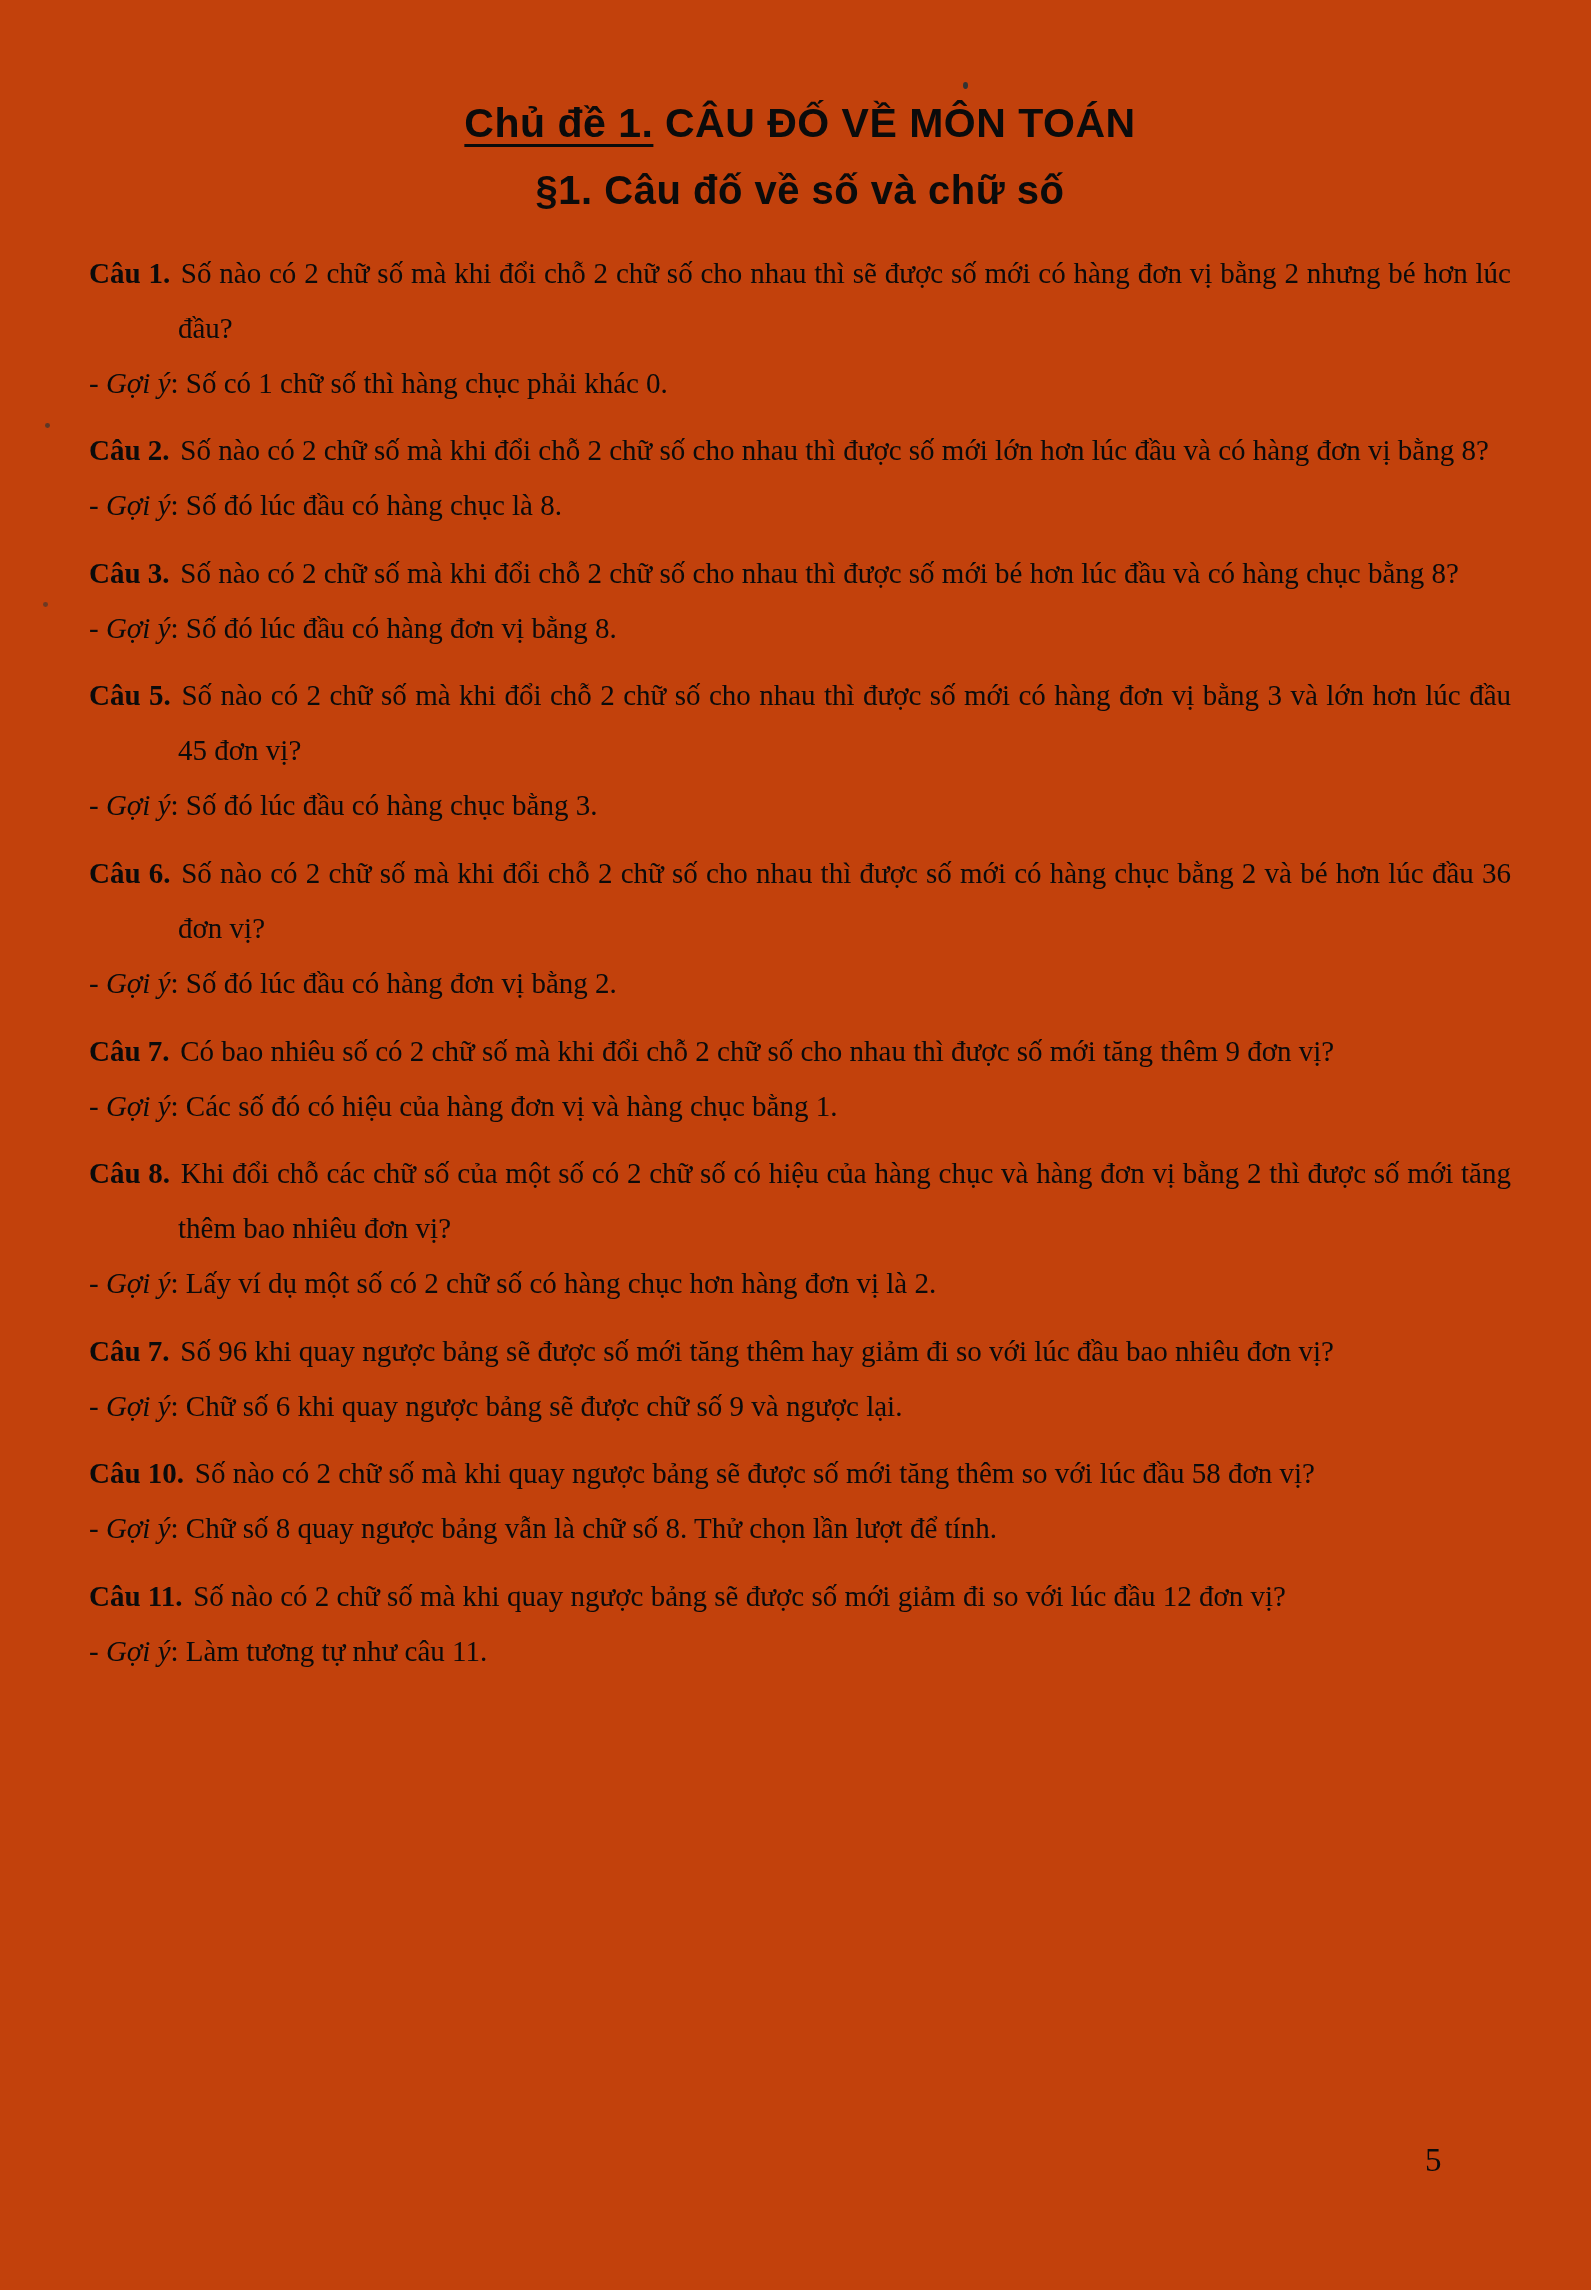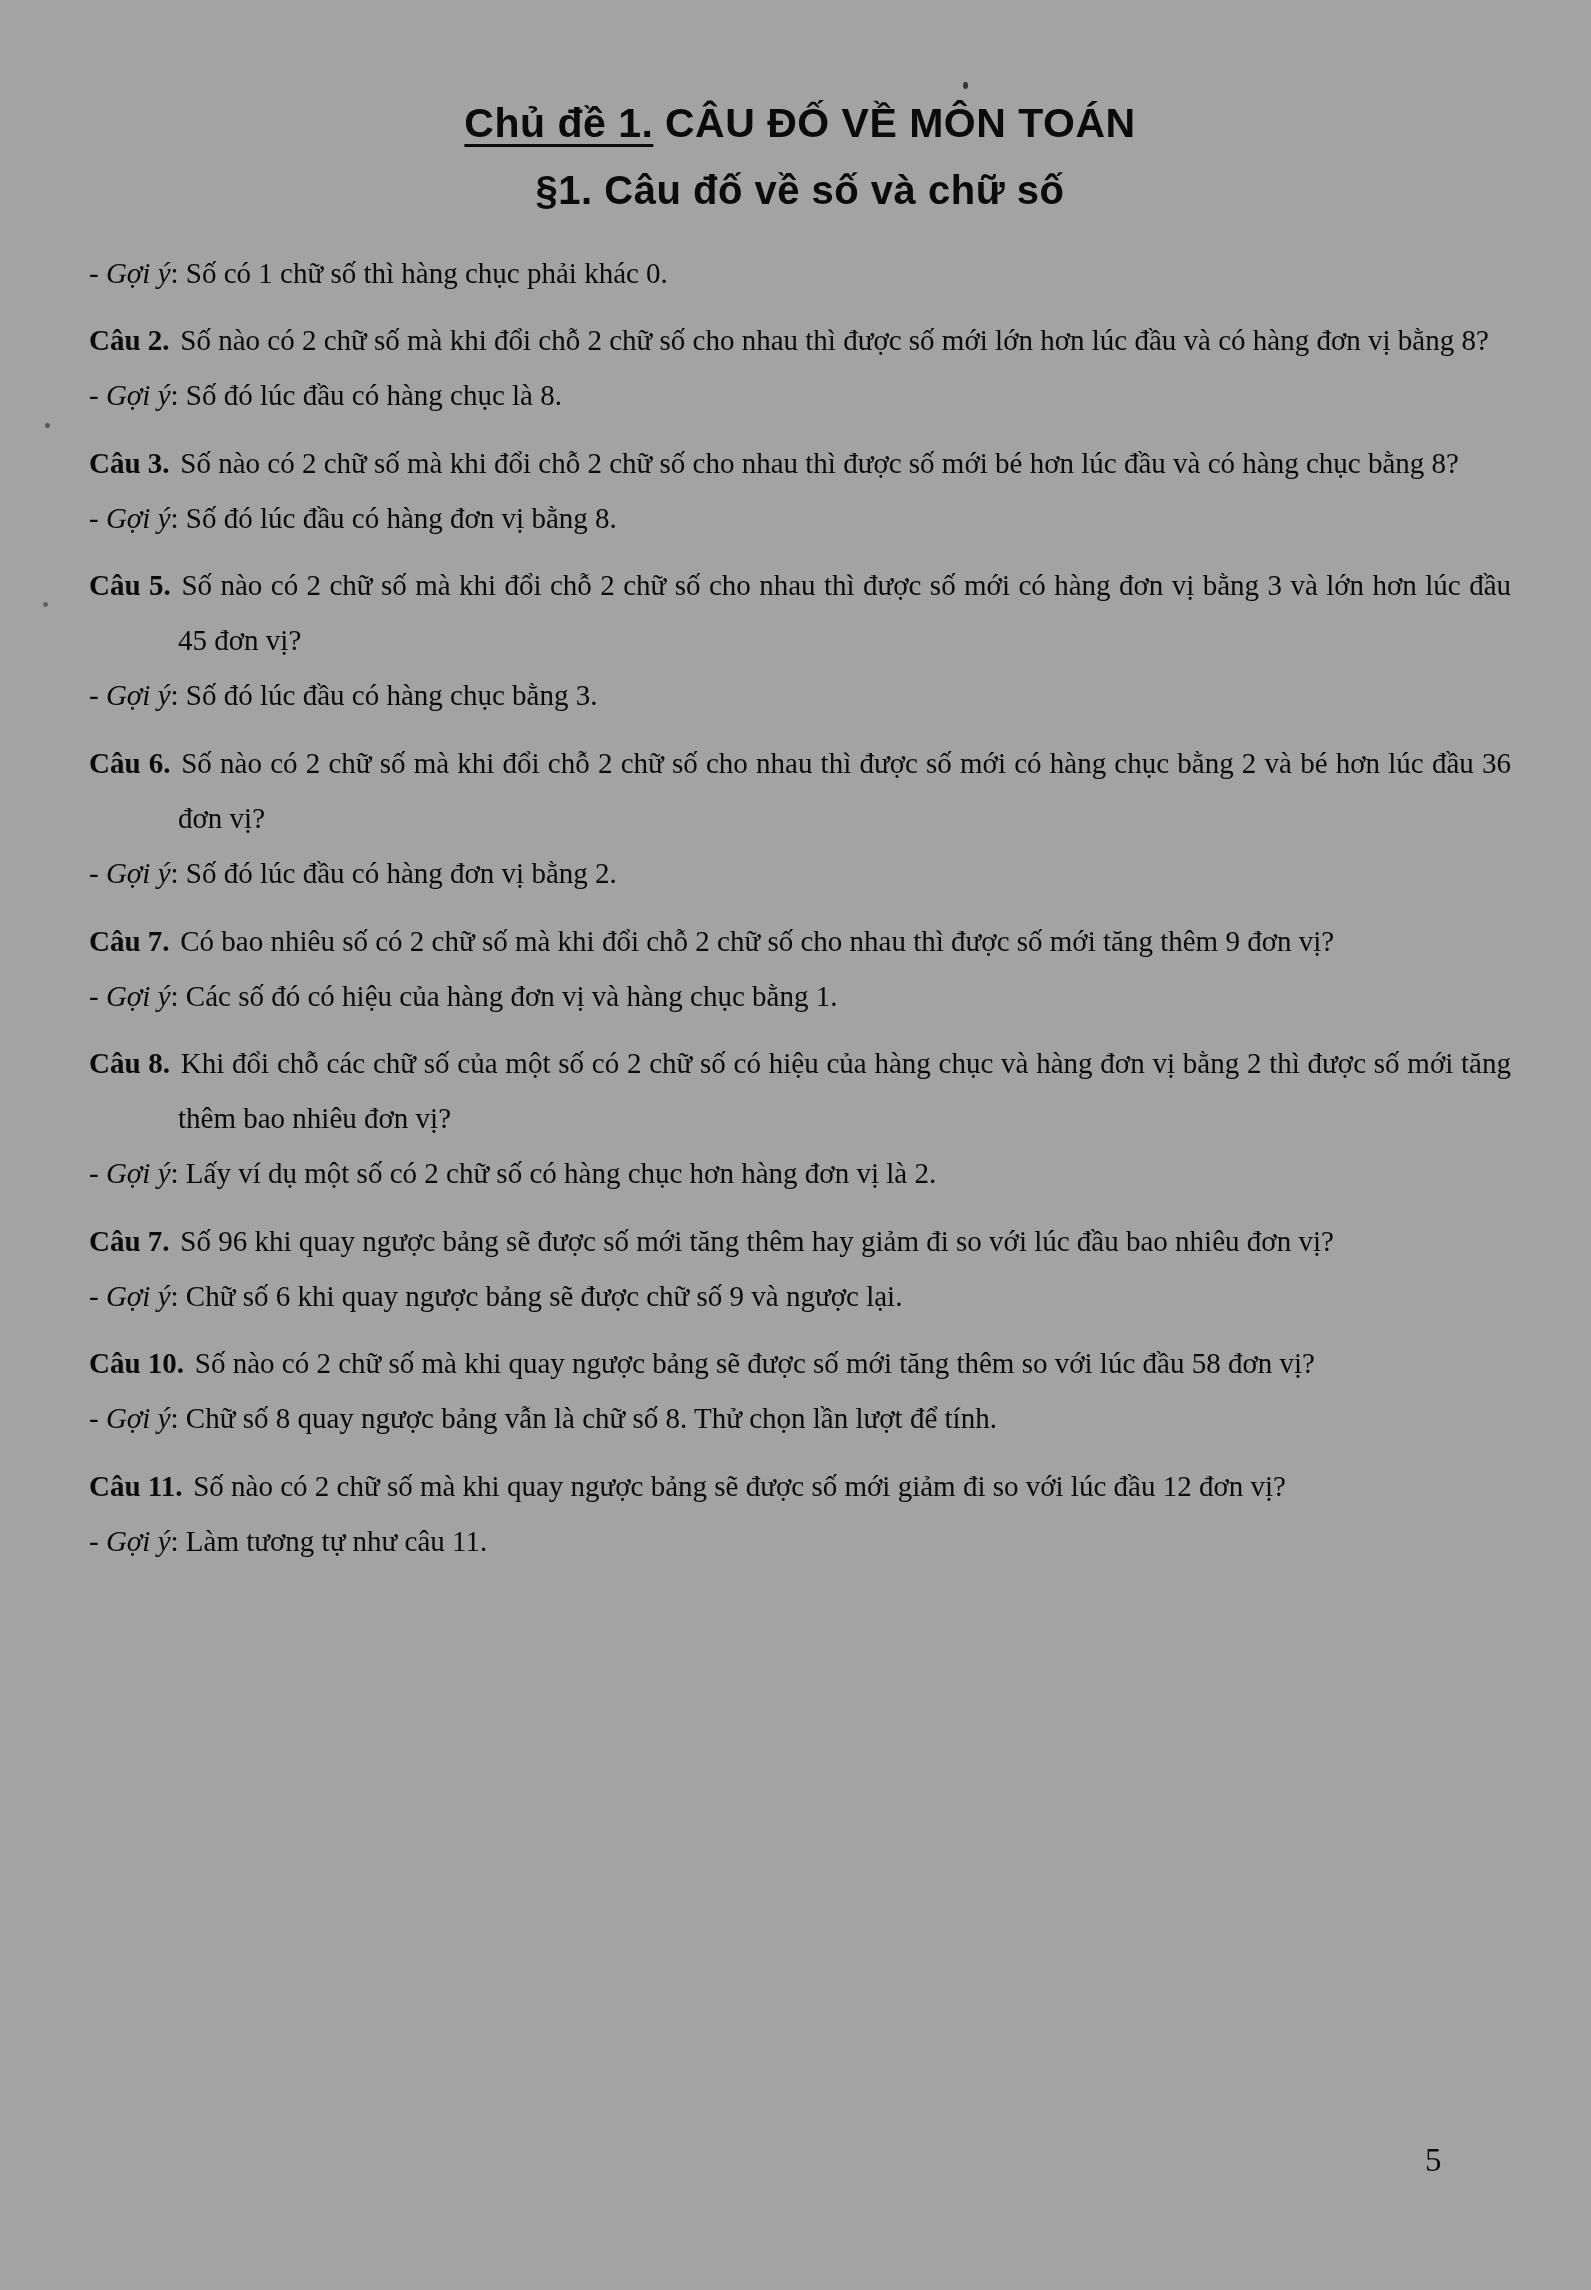"Chủ đề 1. CÂU ĐỐ" .page { background: #a3a3a3 -> #c2410c }
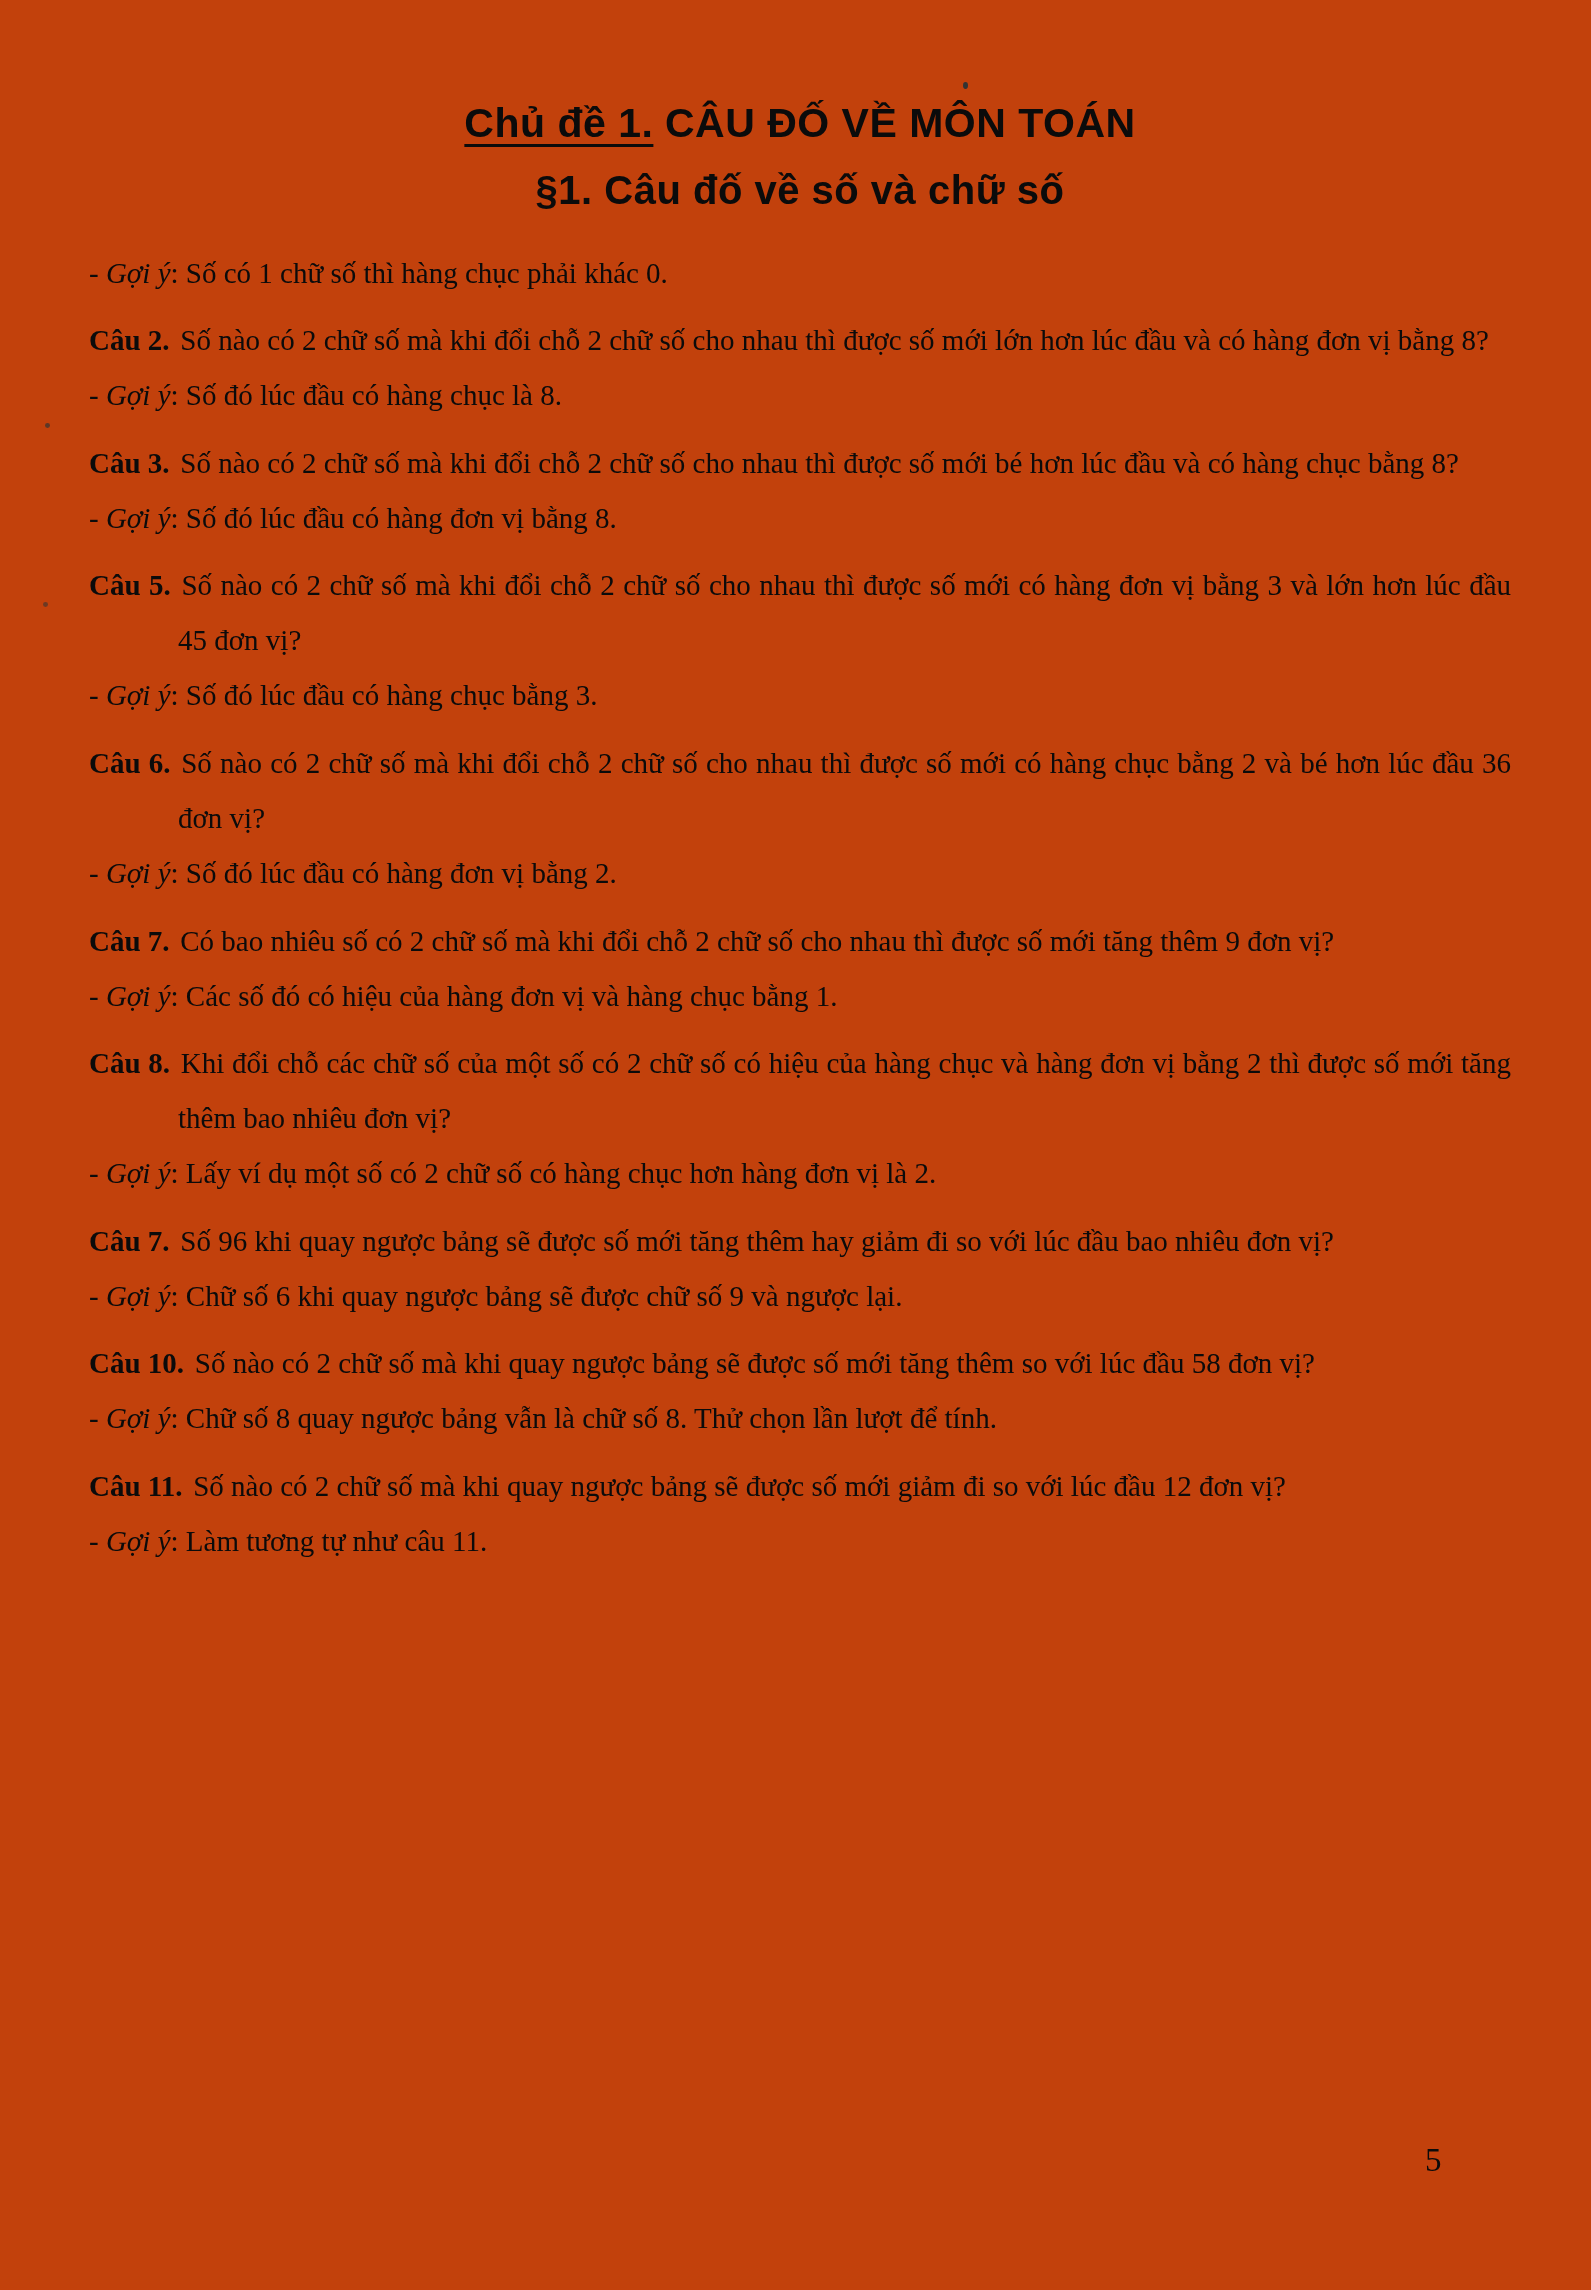"Câu 1. Số nào có" p.q-text { html: none -> <p><span>Câu 1.</span><span>Số nào có 2 chữ số mà khi đổi chỗ 2 chữ số cho nhau thì sẽ được số mới có hàng đơn vị bằng 2 nhưng bé hơn lúc đầu?</span></p> }
